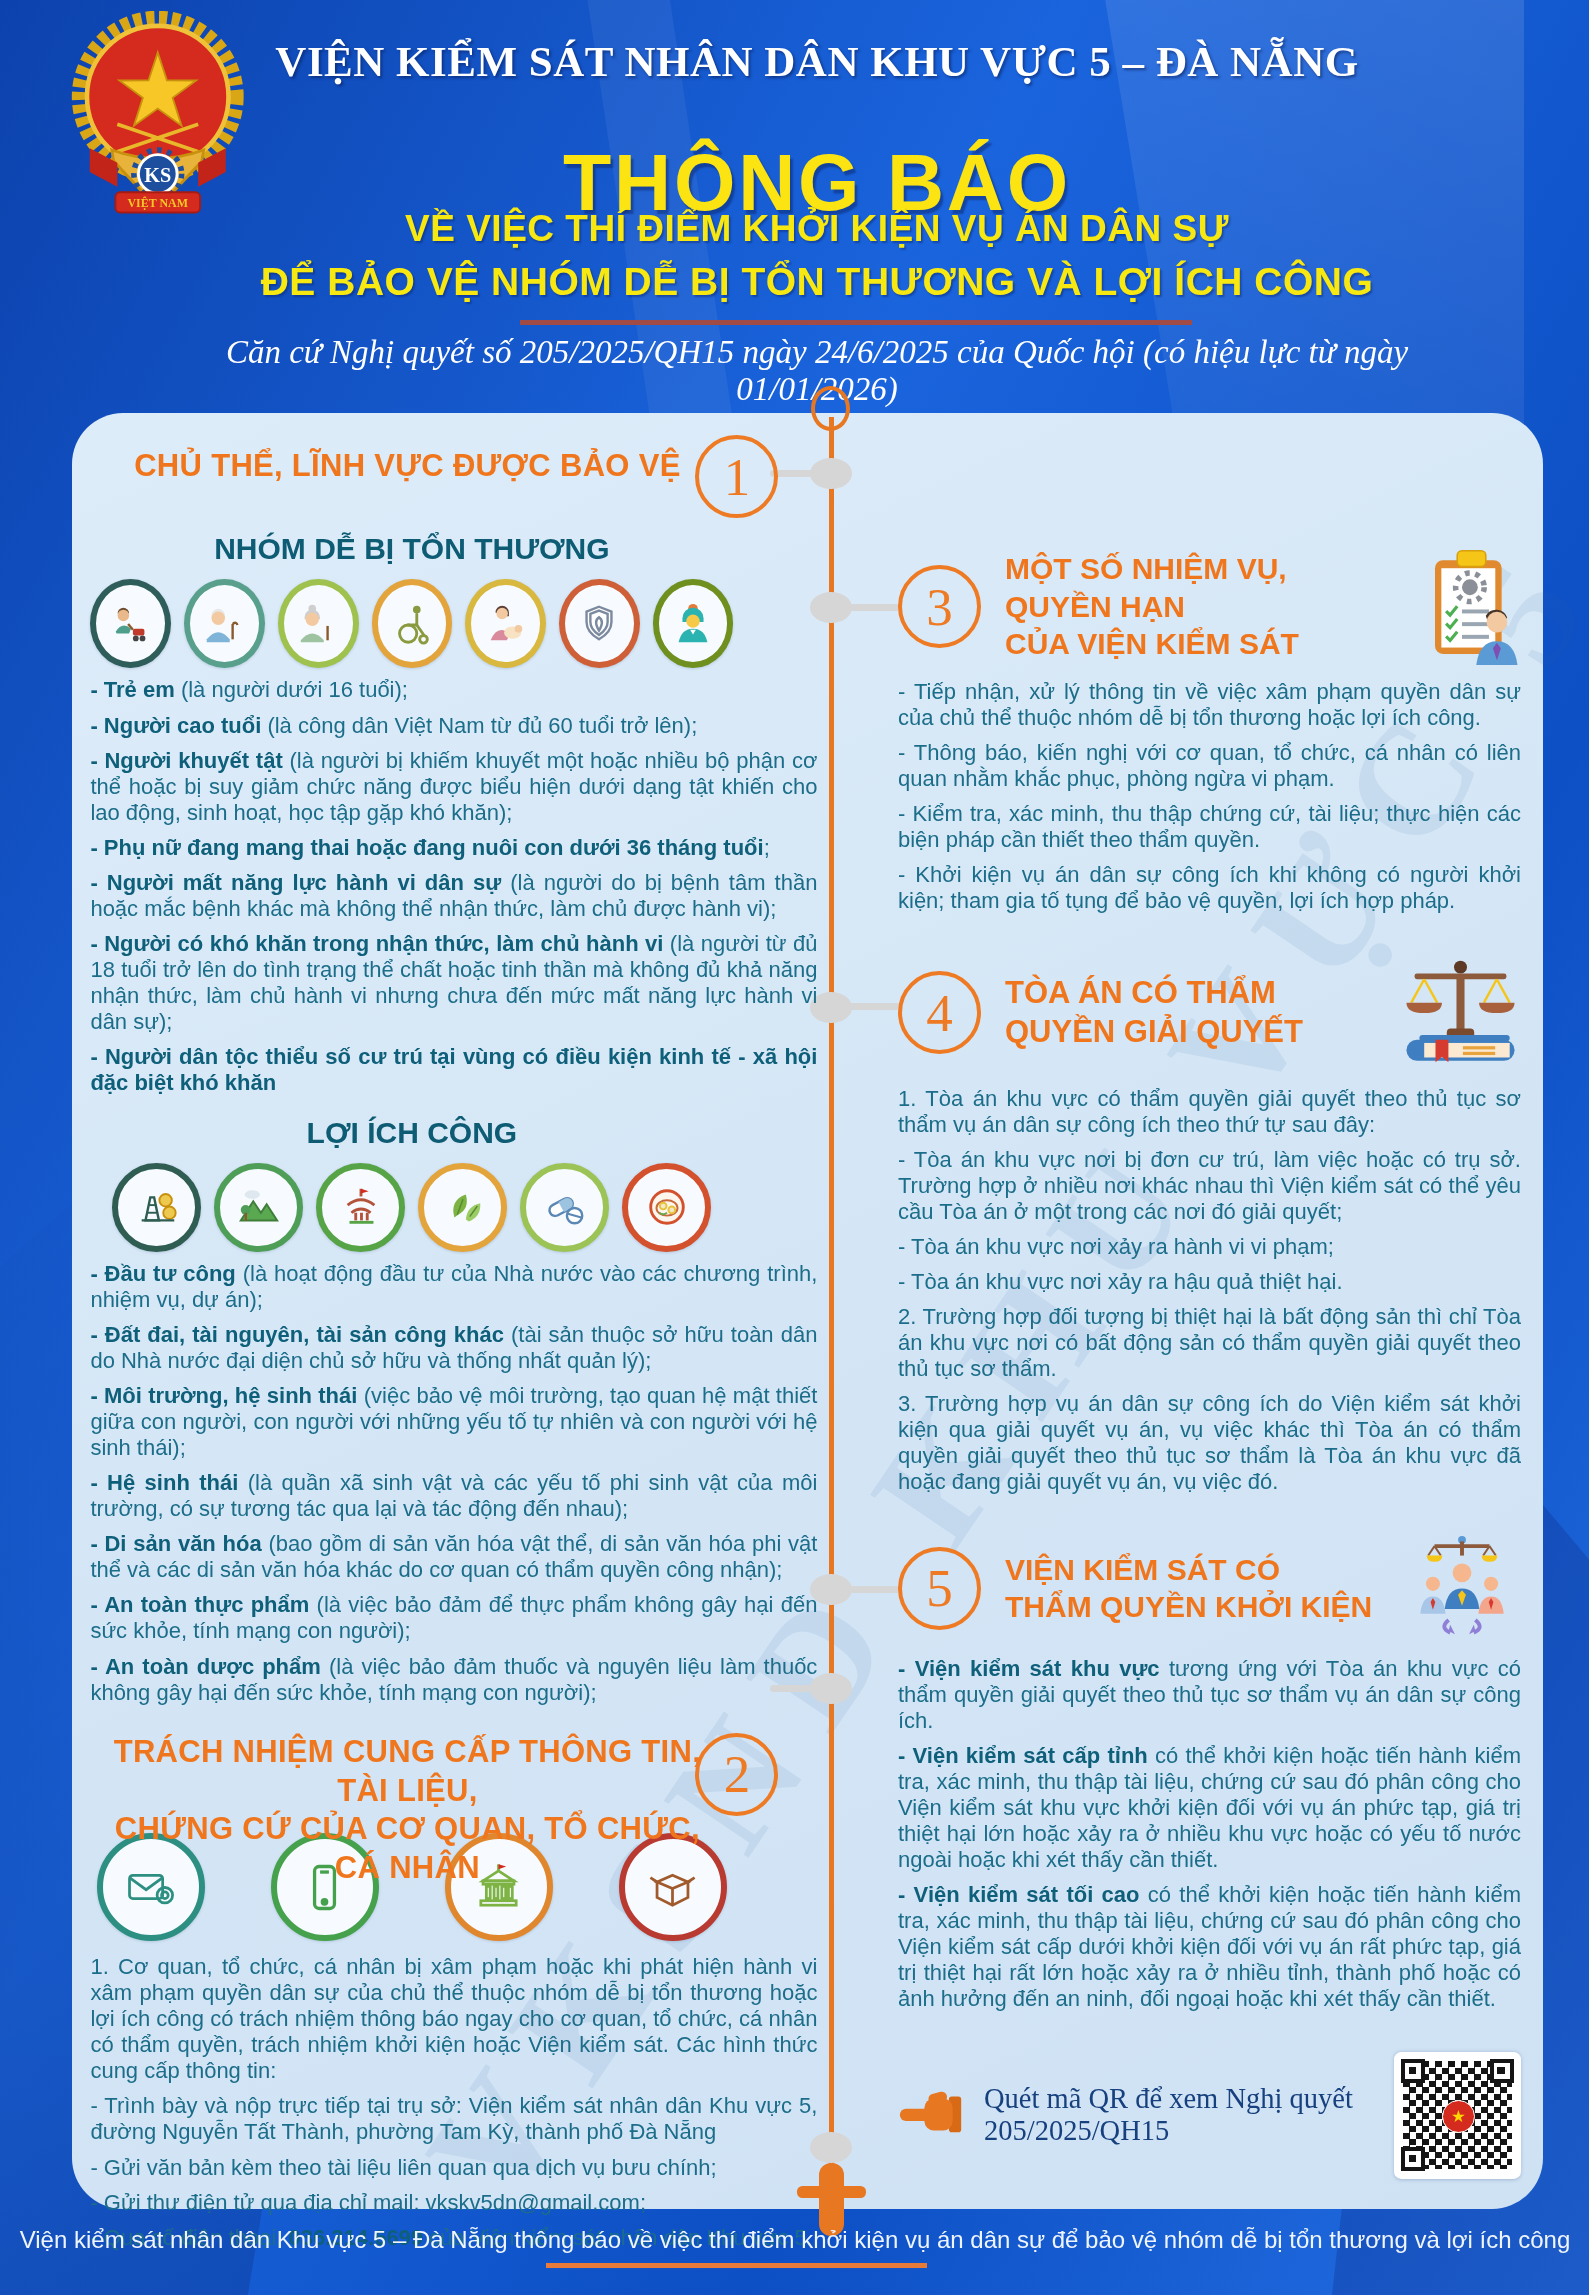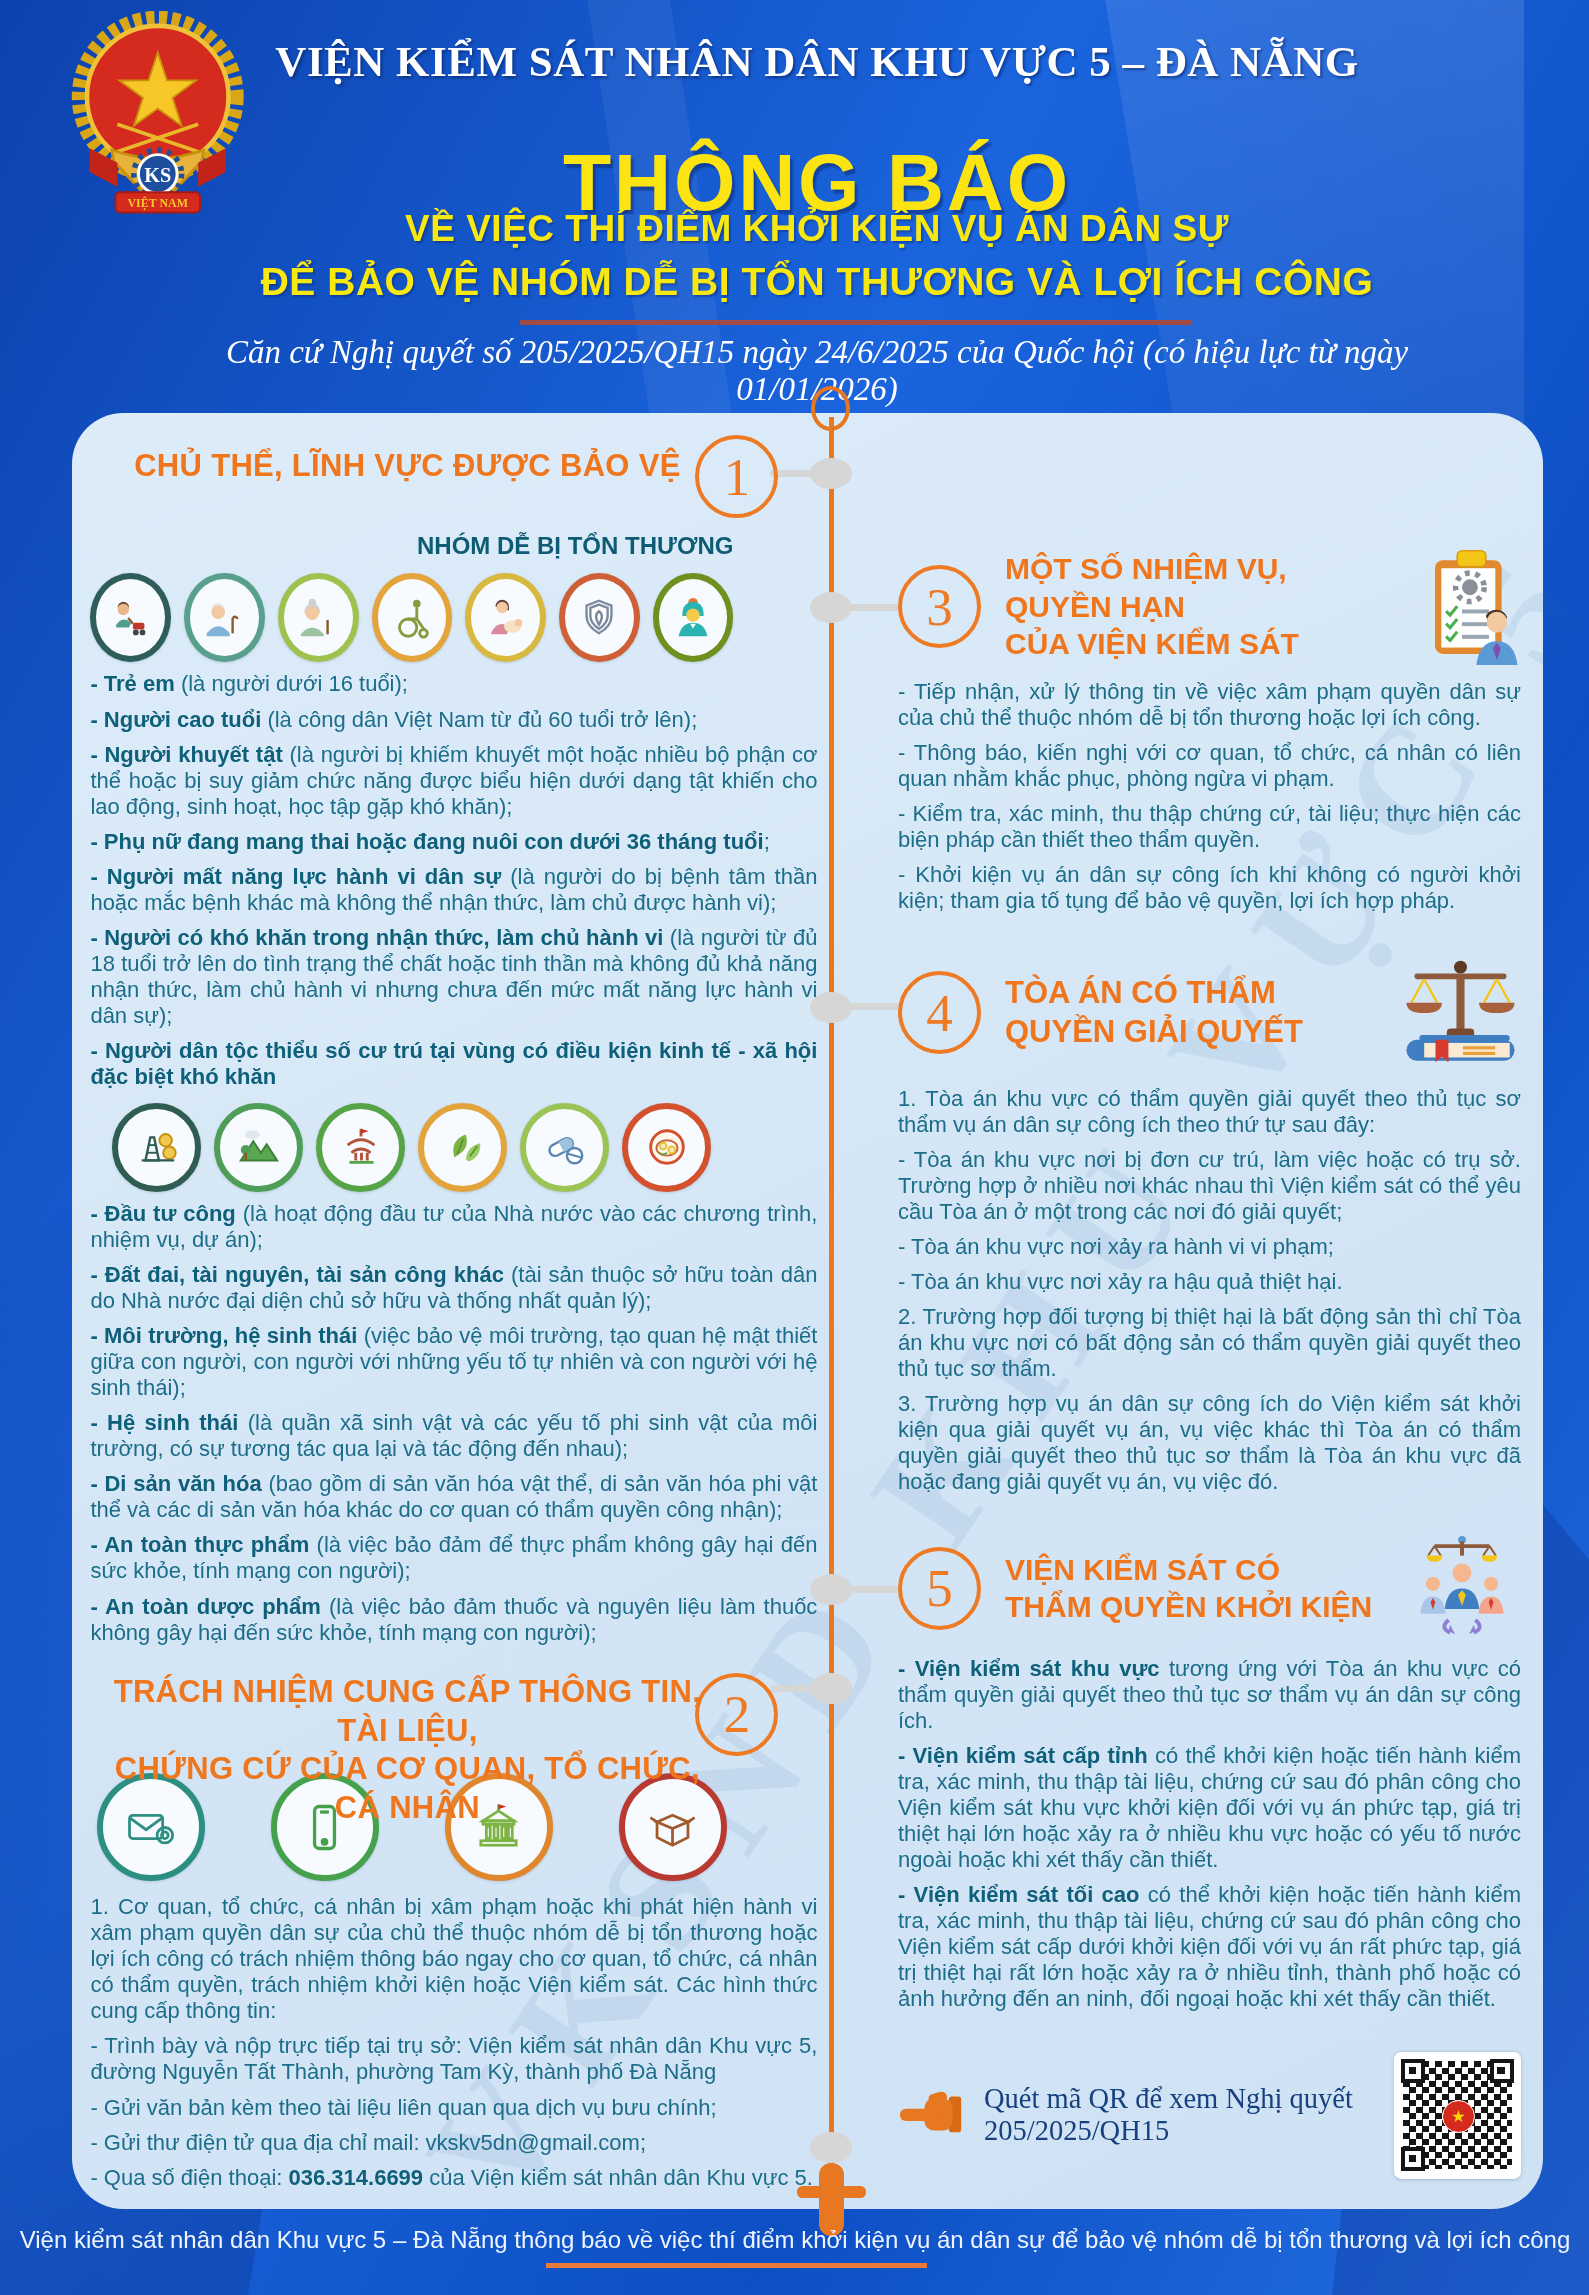"NHÓM DỄ BỊ TỔN THƯƠNG" .group-title { font-size: 24px -> 30px; text-align: right -> center }
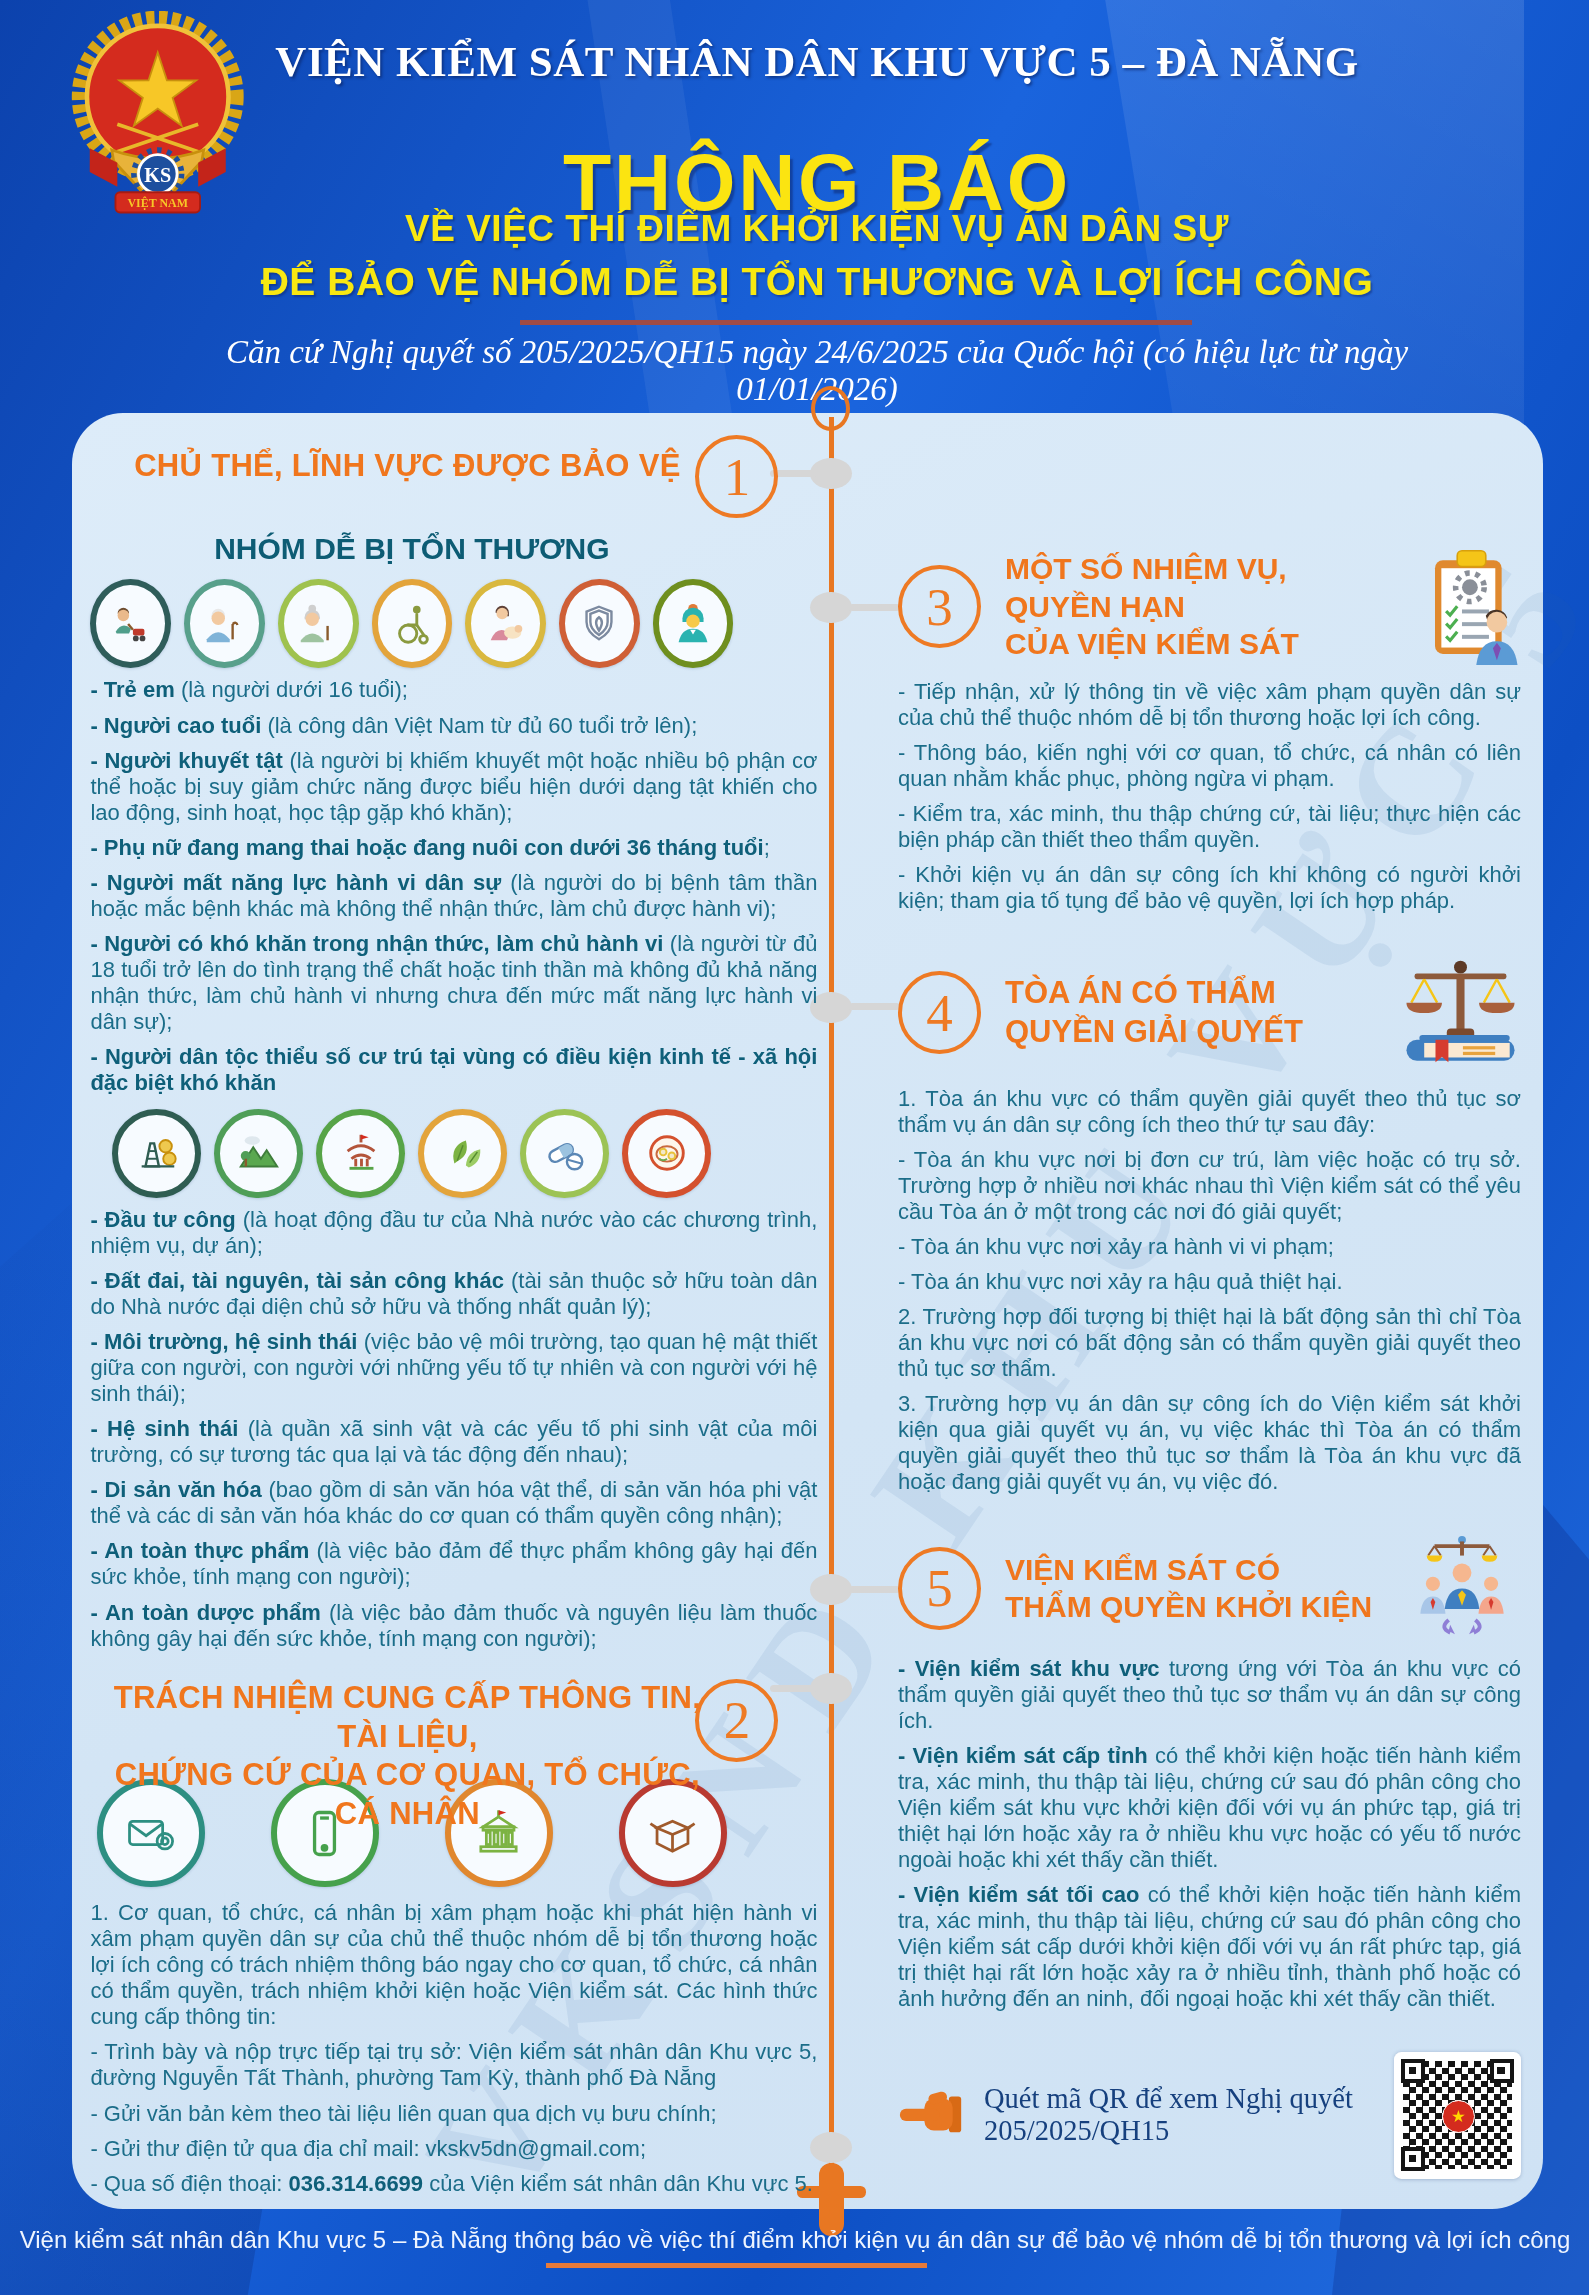"LỢI ÍCH CÔNG" div.group-title { html: none -> <div>LỢI ÍCH CÔNG</div> }
